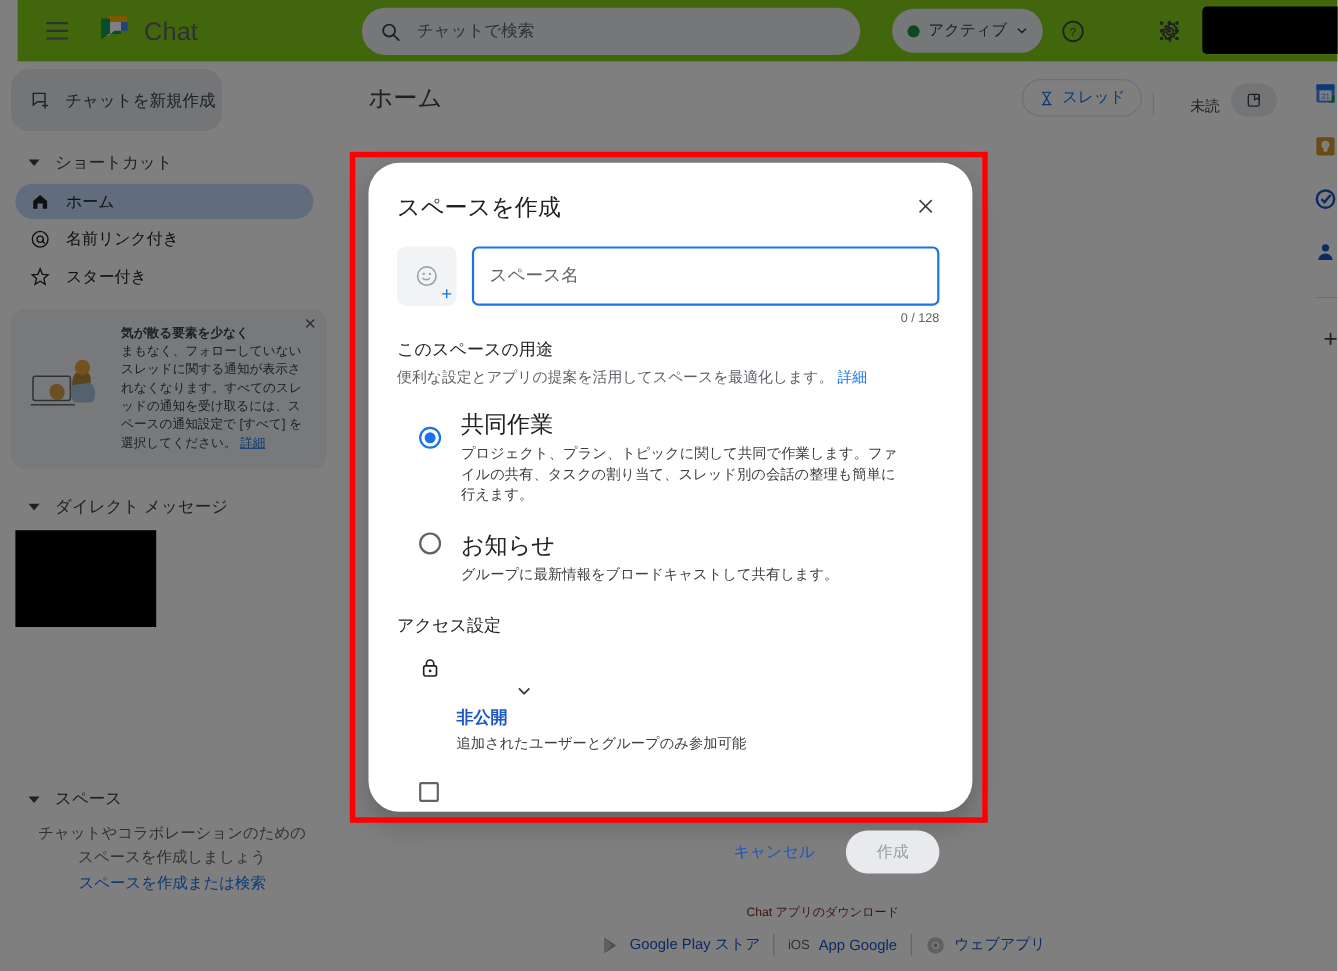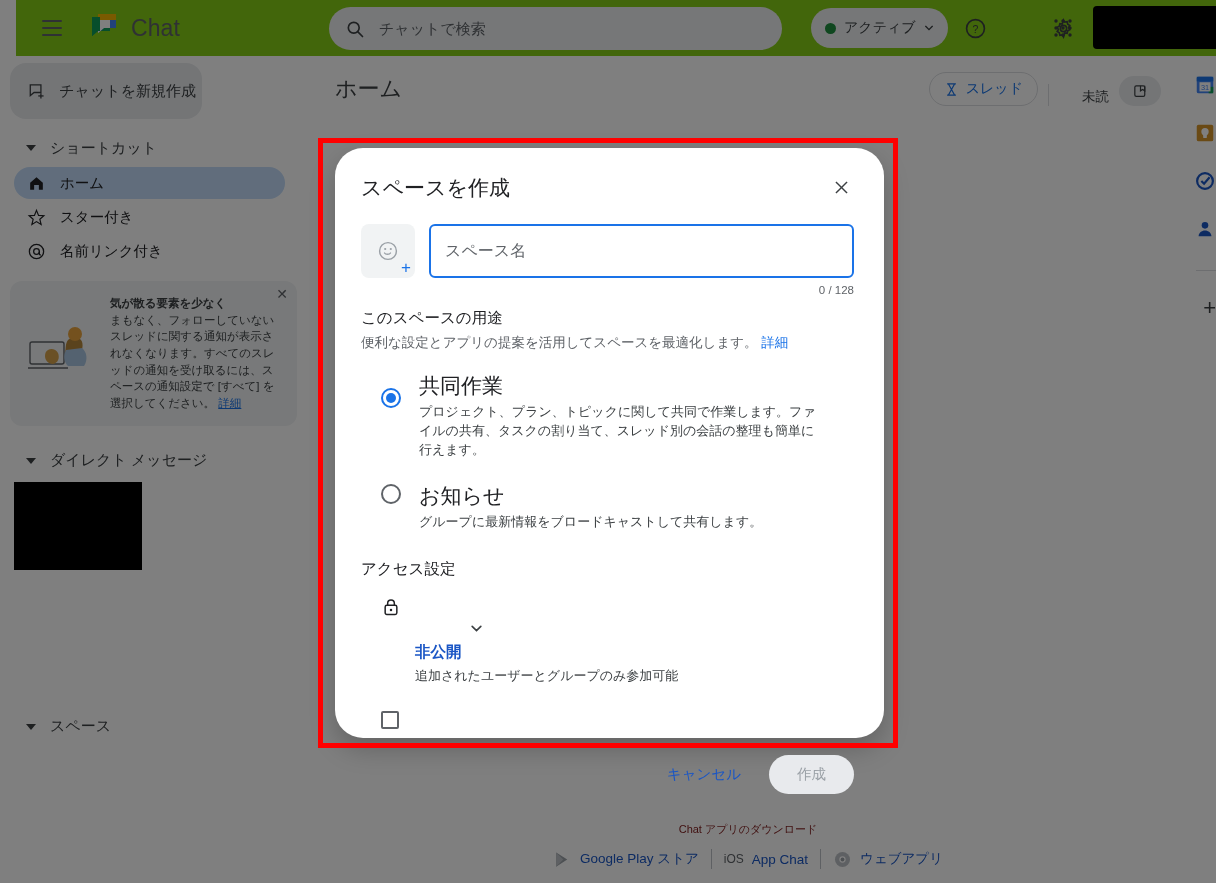"スター付き" div.nav-item { order: before "名前リンク付き" -> after "名前リンク付き" }
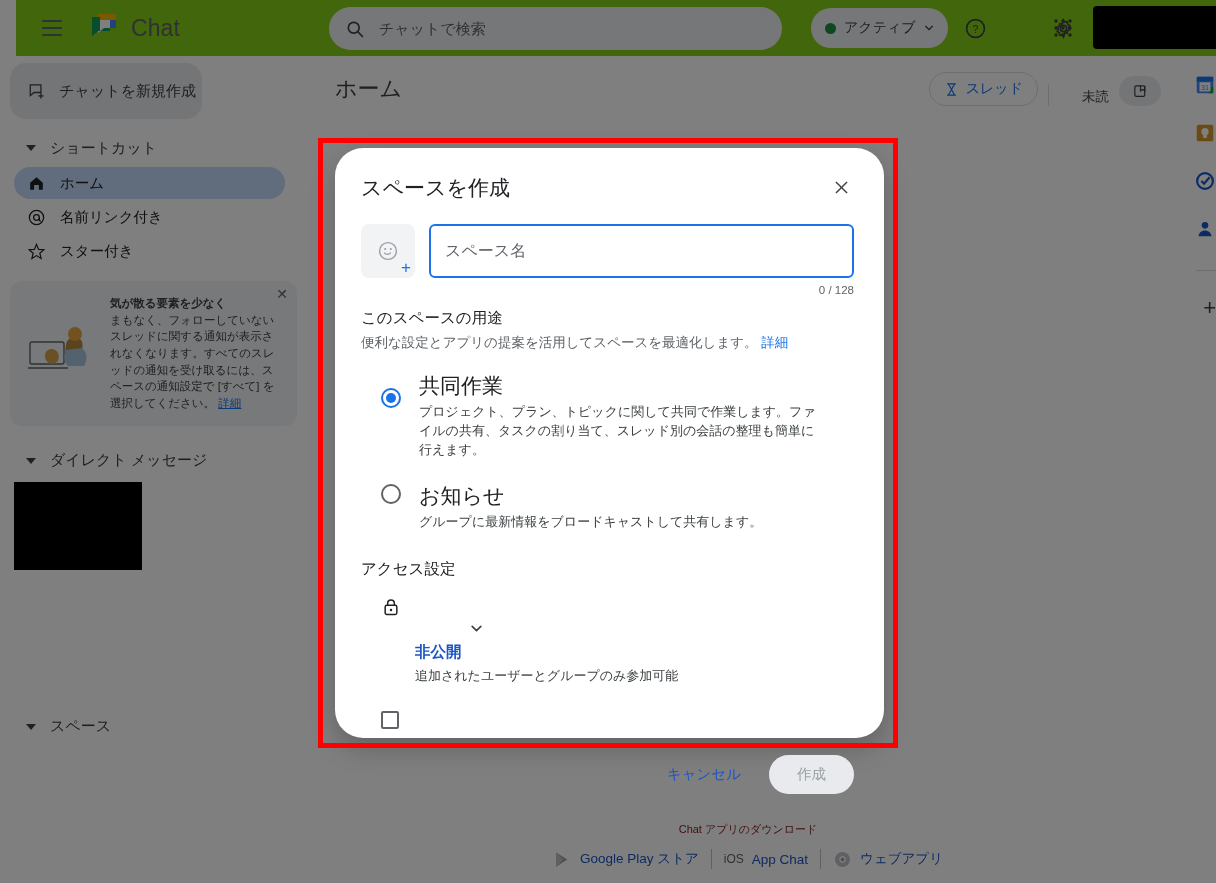"チャットやコラボレーションのための" div.empty-spaces { html: none -> <div> <div>チャットやコラボレーションのための</div> <div>スペースを作成しましょう</div> <a>スペースを作成または検索</a> </div> }
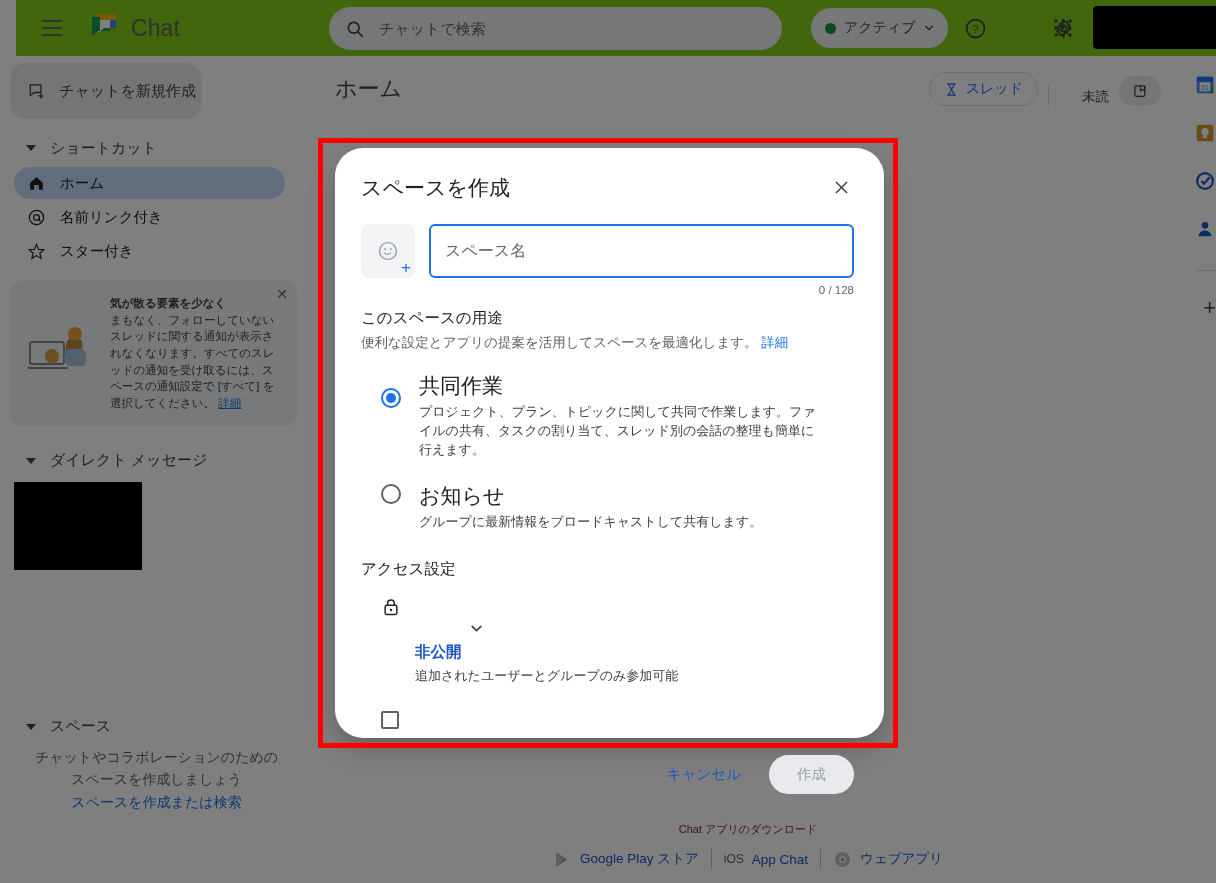"App Chat" span { text: Chat -> Google }
